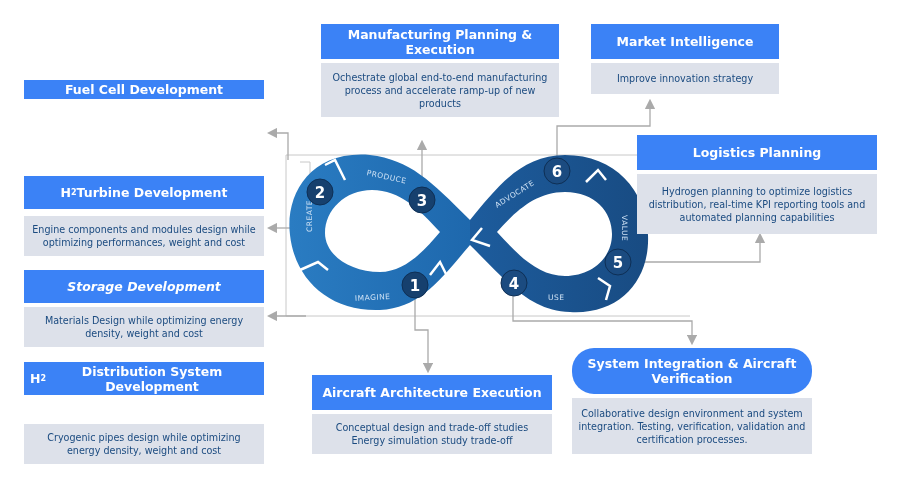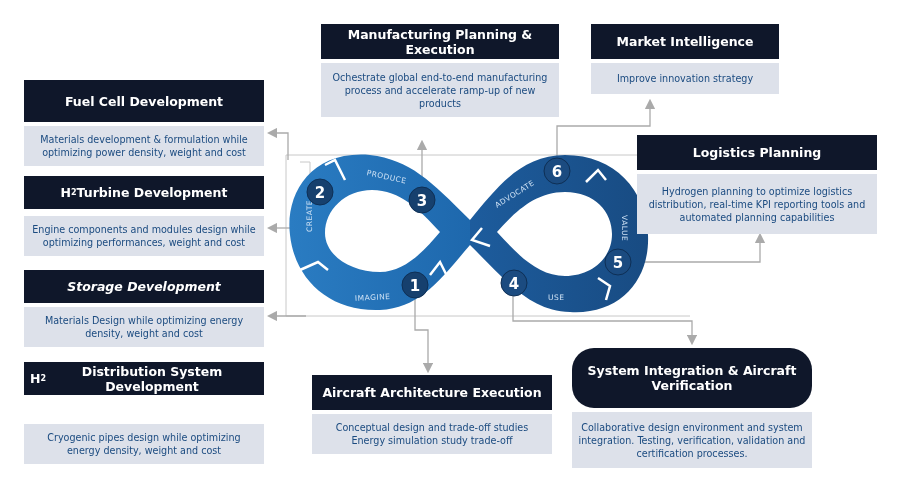"Manufacturing Planning & Execution" .card .hdr { background: #0f172a -> #3b82f6 }
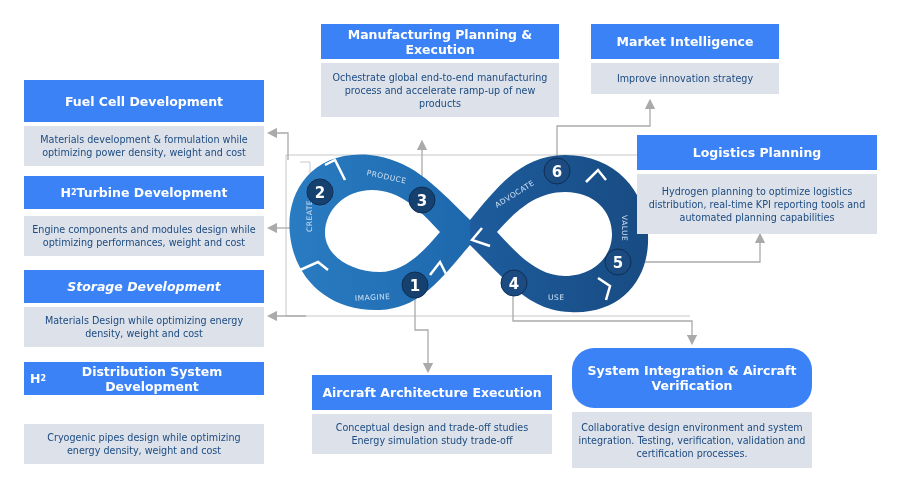"Fuel Cell Development" div.hdr { height: 42px -> 19px }
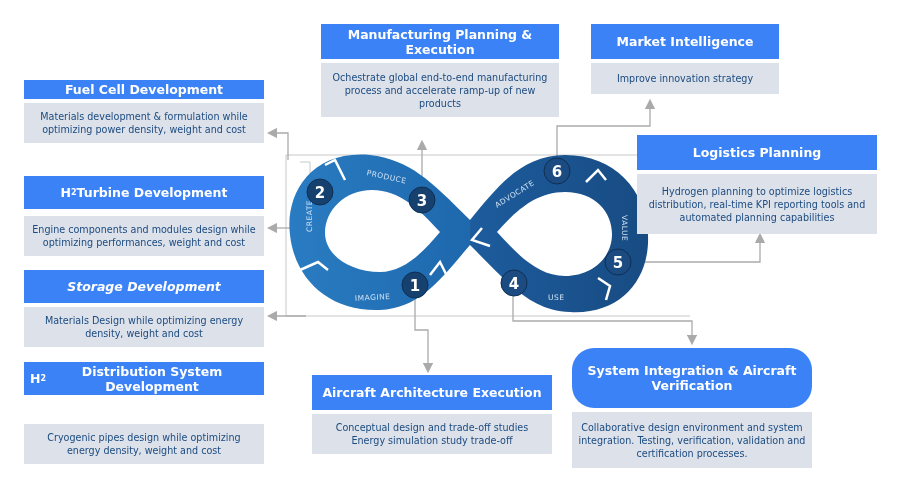"Materials development & formulation" div.body { html: <div>Materials development &amp; formulation while optimizing power density, weight and cost</div> -> none }
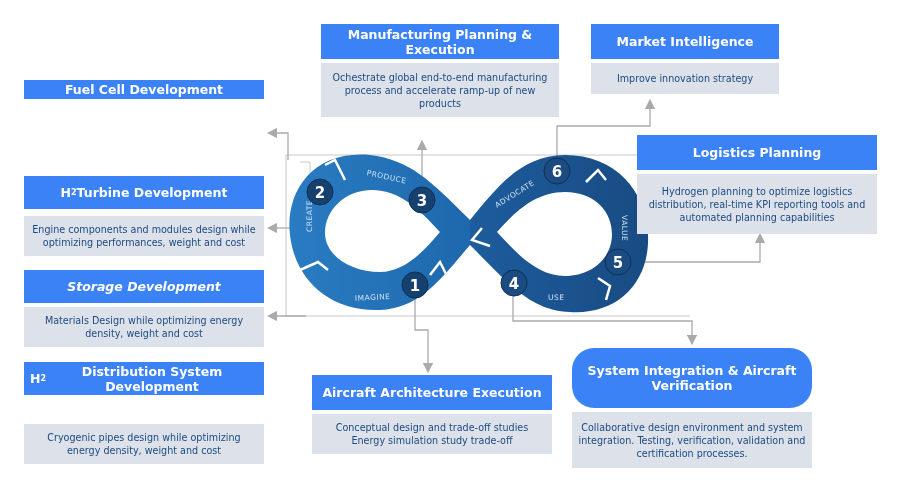"System Integration & Aircraft" div.hdr { height: 60px -> 46px }
